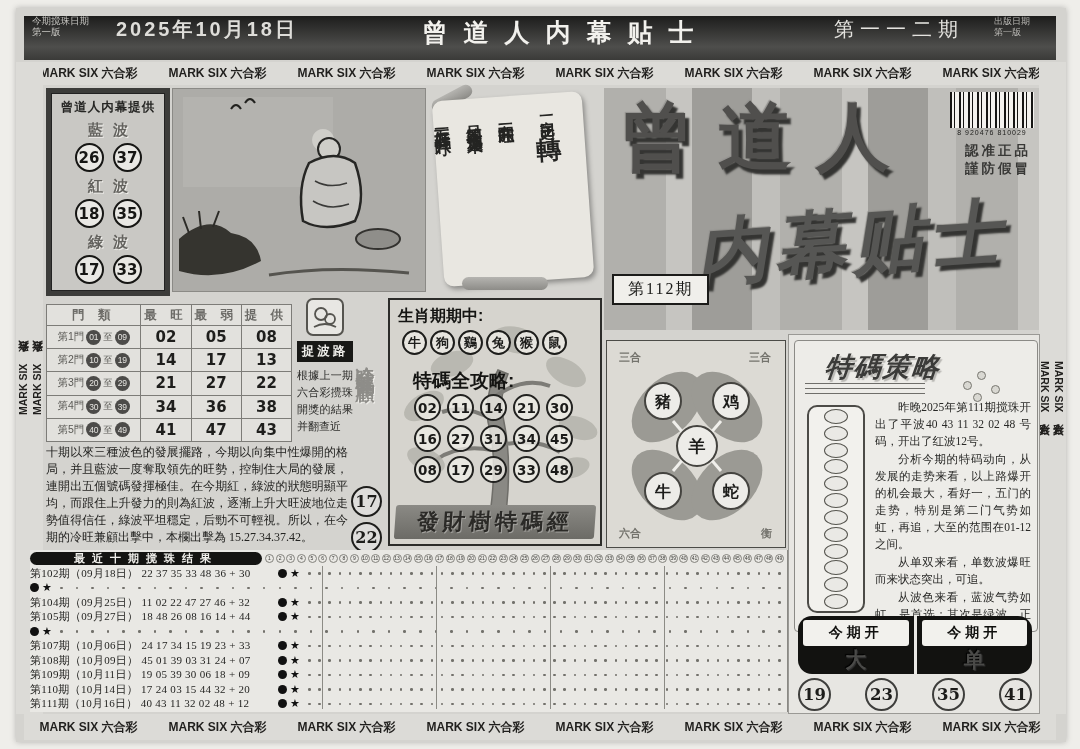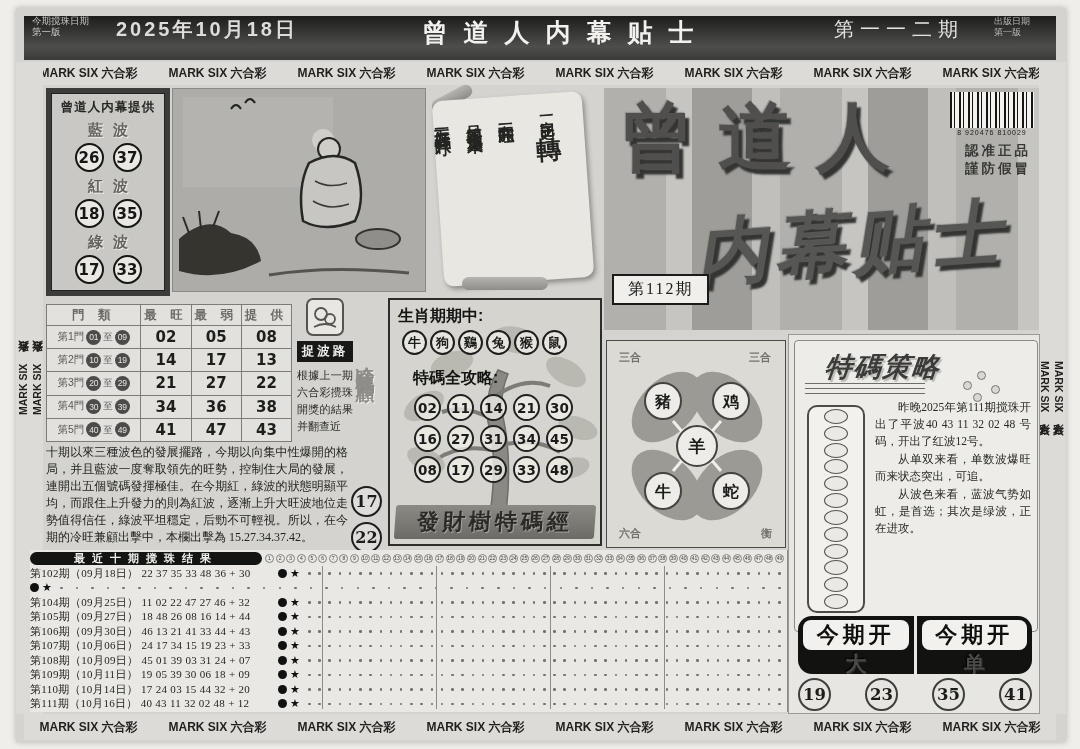"特碼全攻略:" .z-sub { font-size: 16px -> 19px }
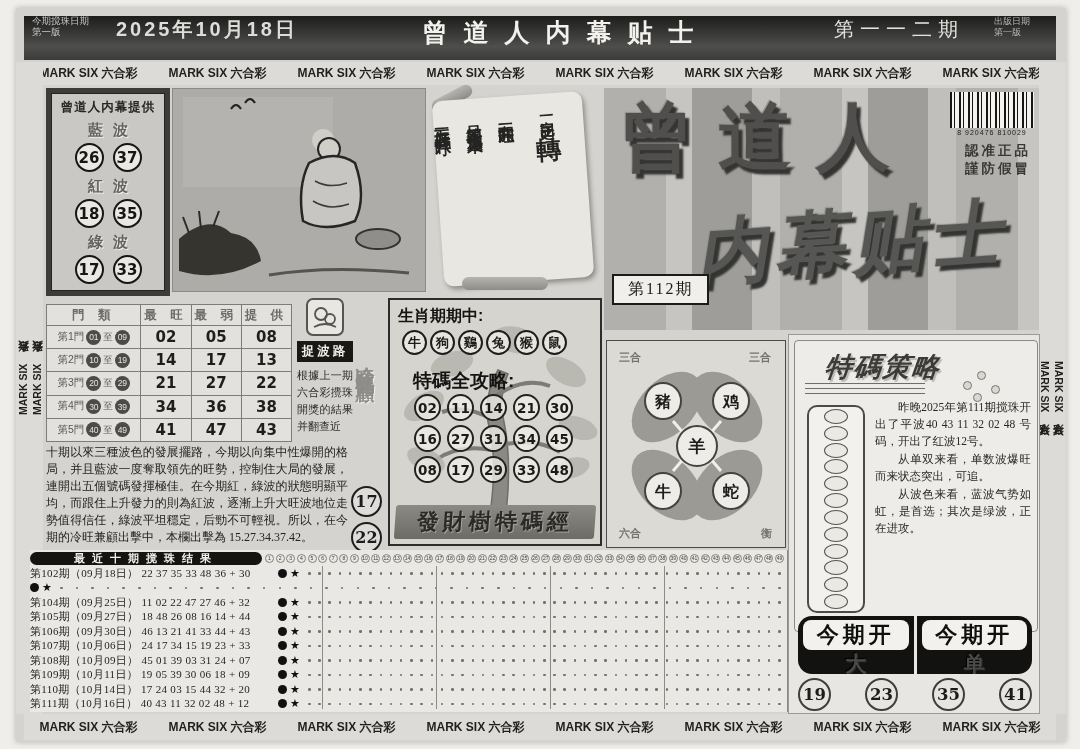"分析今期的特码动向，从发展的走势来看，以上路爆开的机会最大，看好一，五门的走势，" p.spara { html: none -> <p>分析今期的特码动向，从发展的走势来看，以上路爆开的机会最大，看好一，五门的走势，特别是第二门气势如虹，再追，大至的范围在01-12之间。</p> }
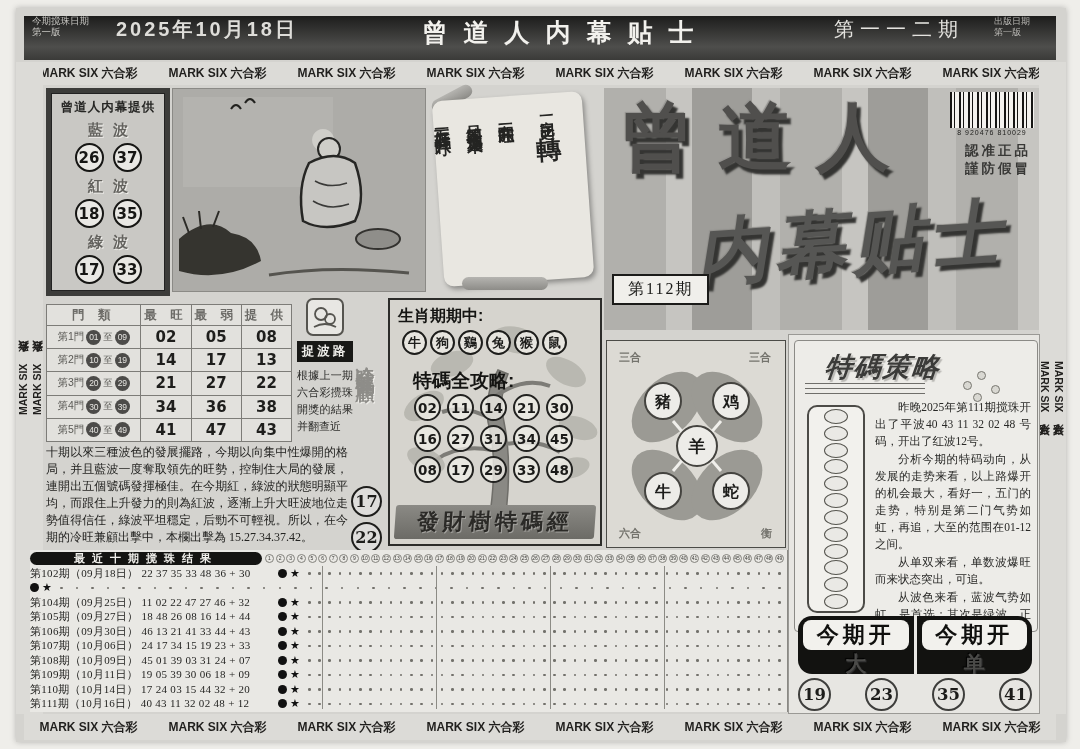"第106期（09月30日） 46 13 21 41" span.res-left { html: <span>第106期（09月30日） 46 13 21 41 33 44 + 43</span> -> none }
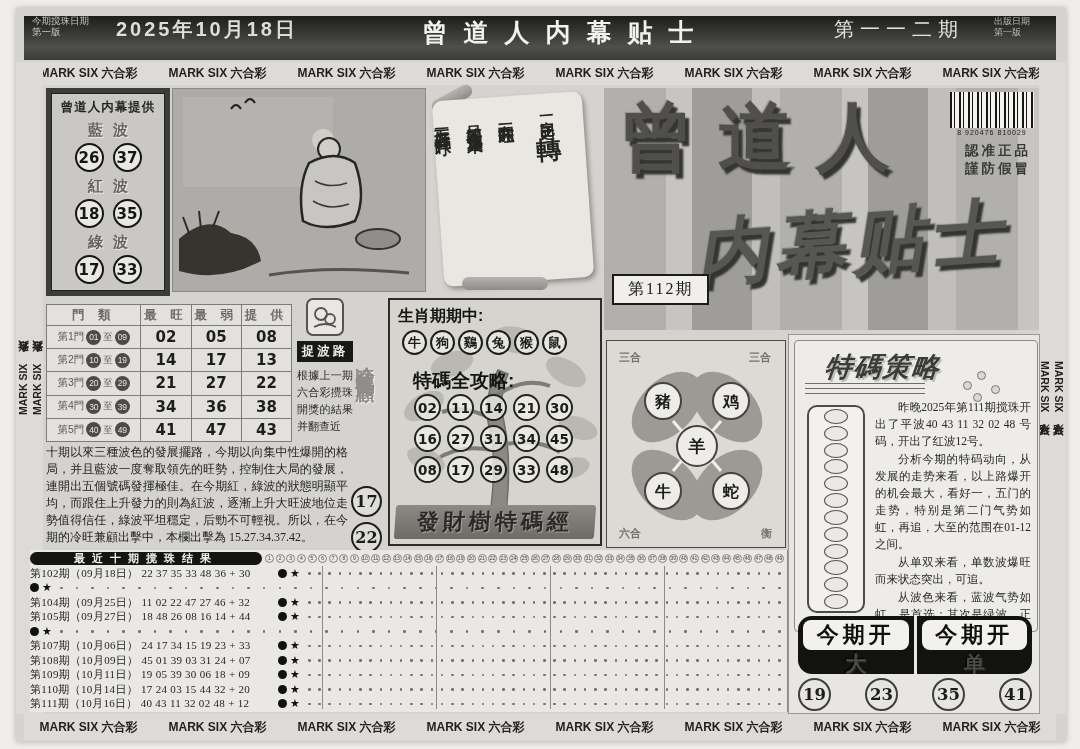"今期开" .pred-head { border-radius: 8px -> 3px; font-size: 22px -> 14px }
